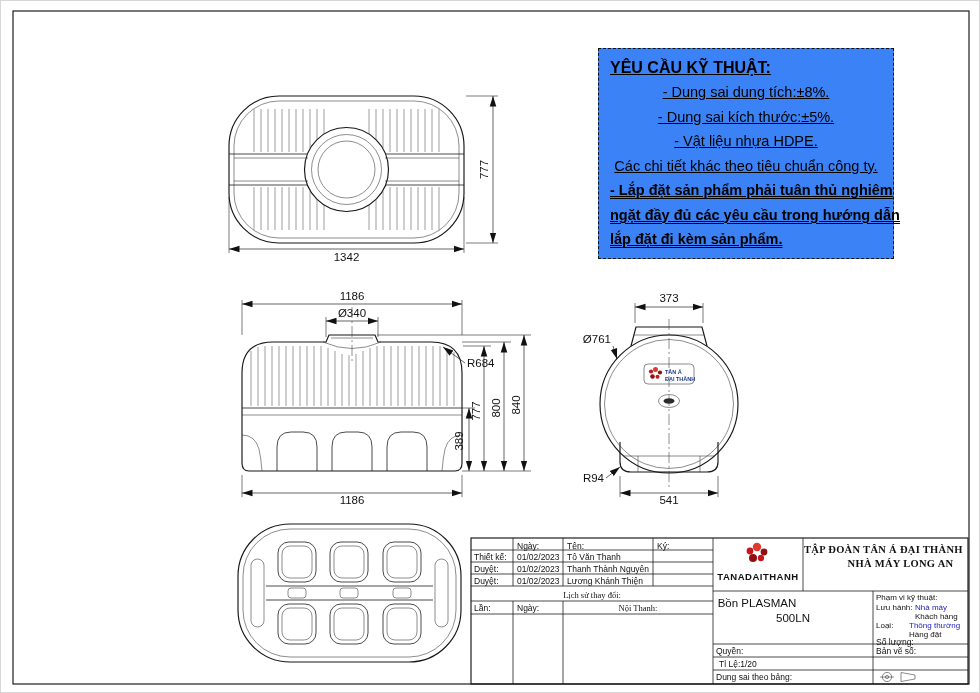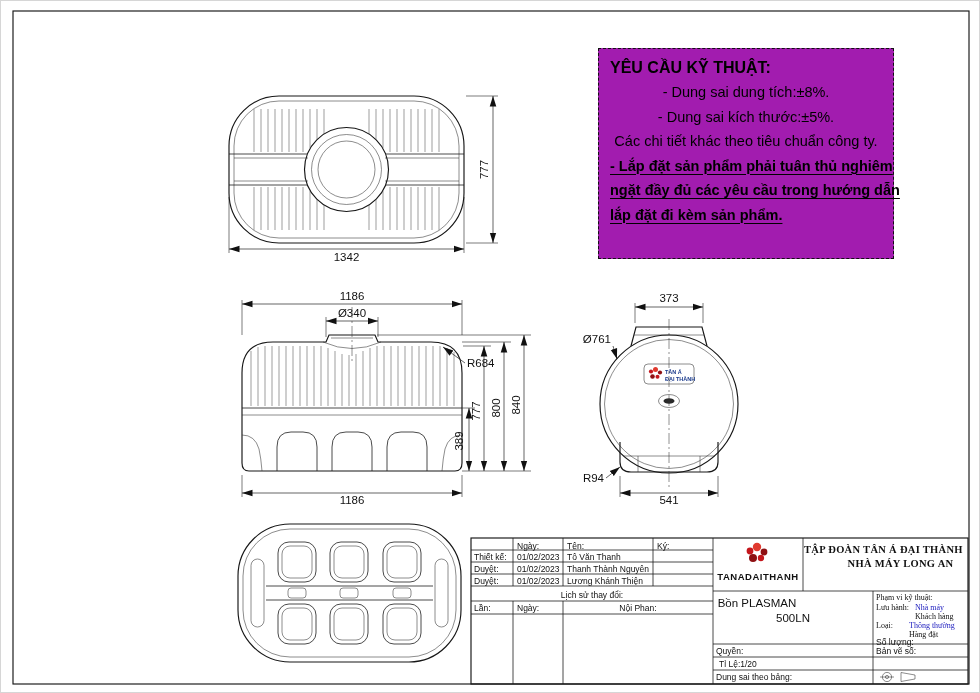"YÊU CẦU KỸ THUẬT:" .tech-box { background: #a21caf -> #3b82f6; text-decoration: none -> underline }
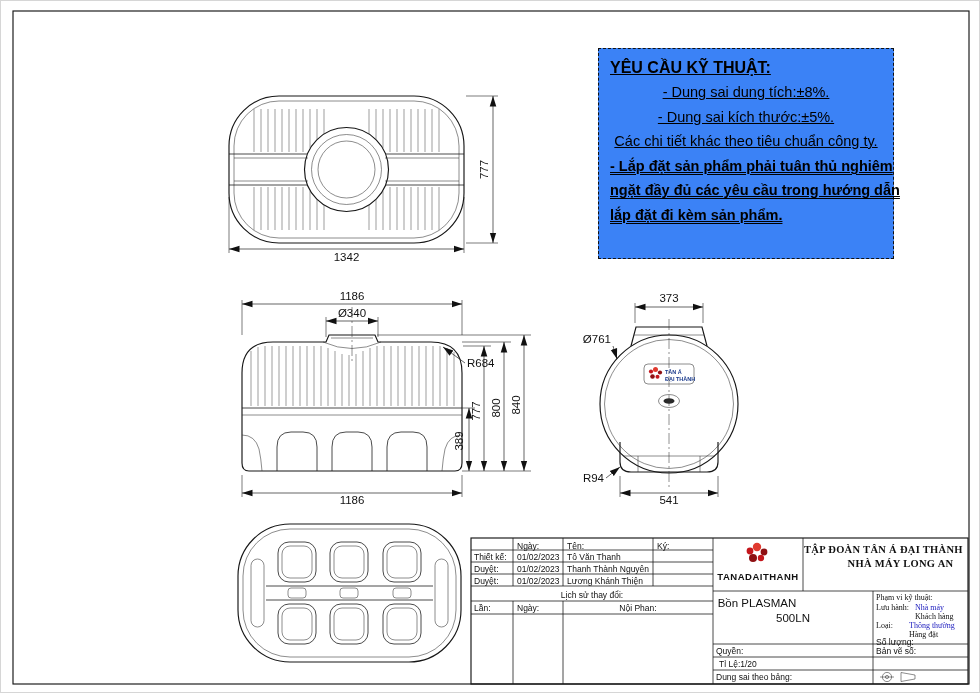"- Vật liệu nhựa HDPE." div.tech-line { html: none -> <div>- Vật liệu nhựa HDPE.</div> }
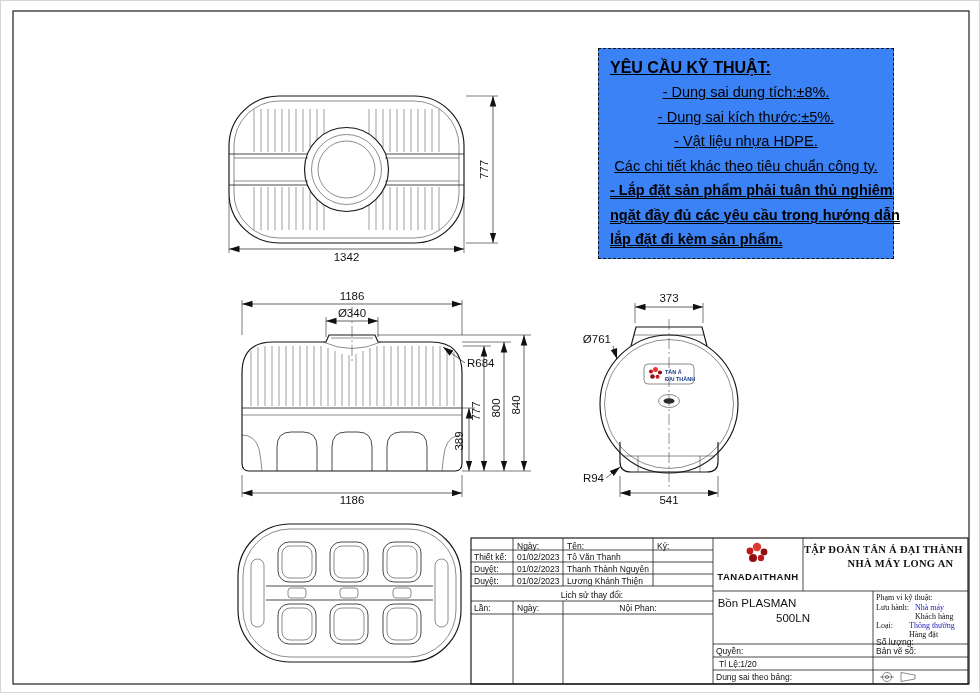"Lịch sử thay đổi:" .t.c { font-family: none -> Liberation Serif, serif }
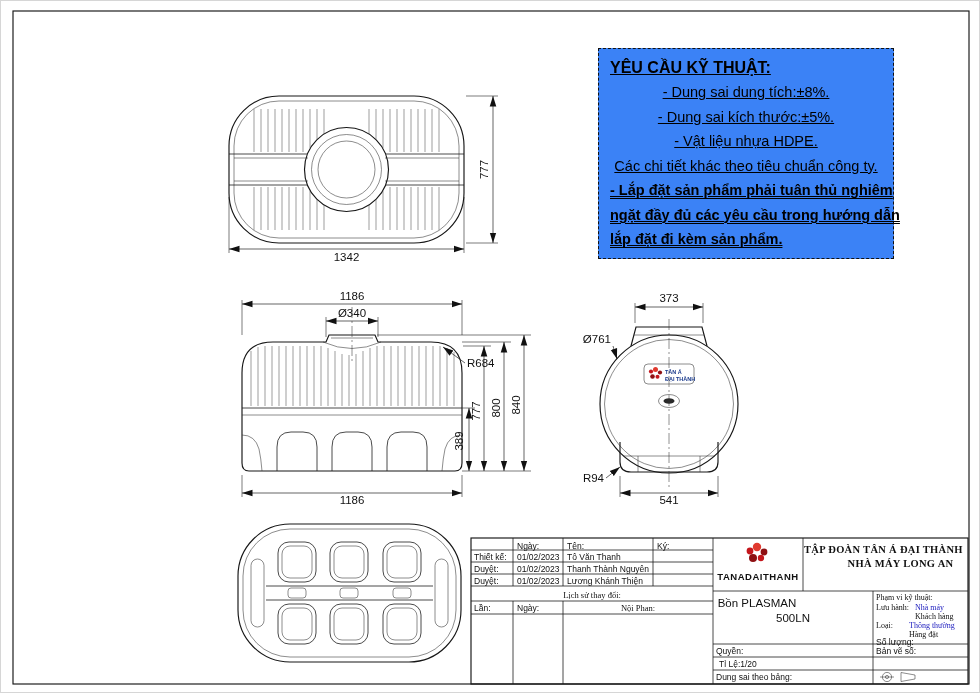"Phạm vi kỹ thuật:" .t.s8 { font-family: Liberation Serif, serif -> none }
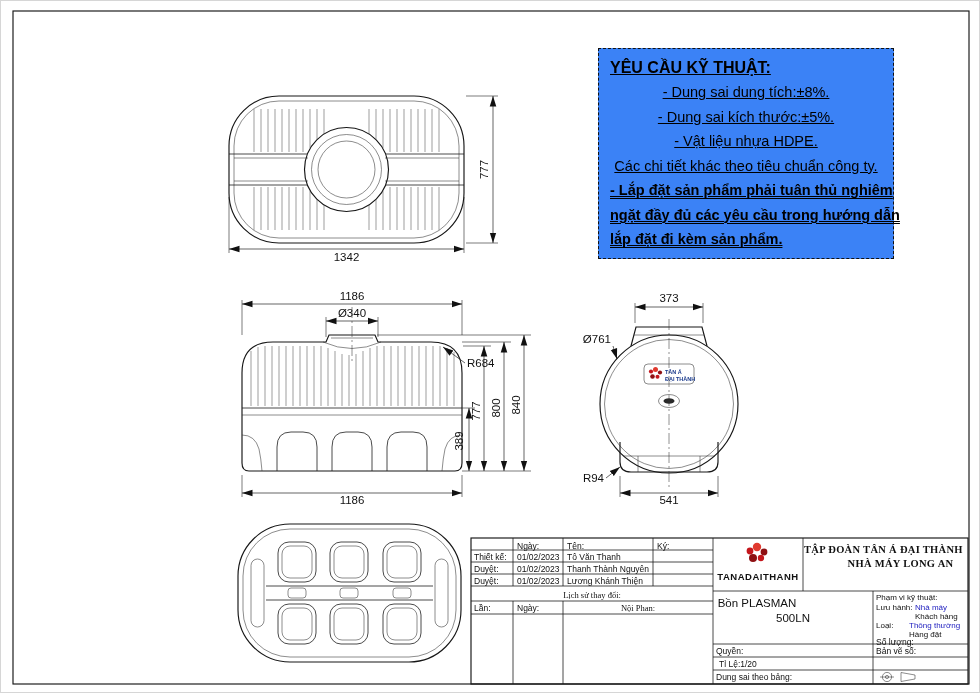"Nội Phan:" div.t { text: Phan -> Thanh }
